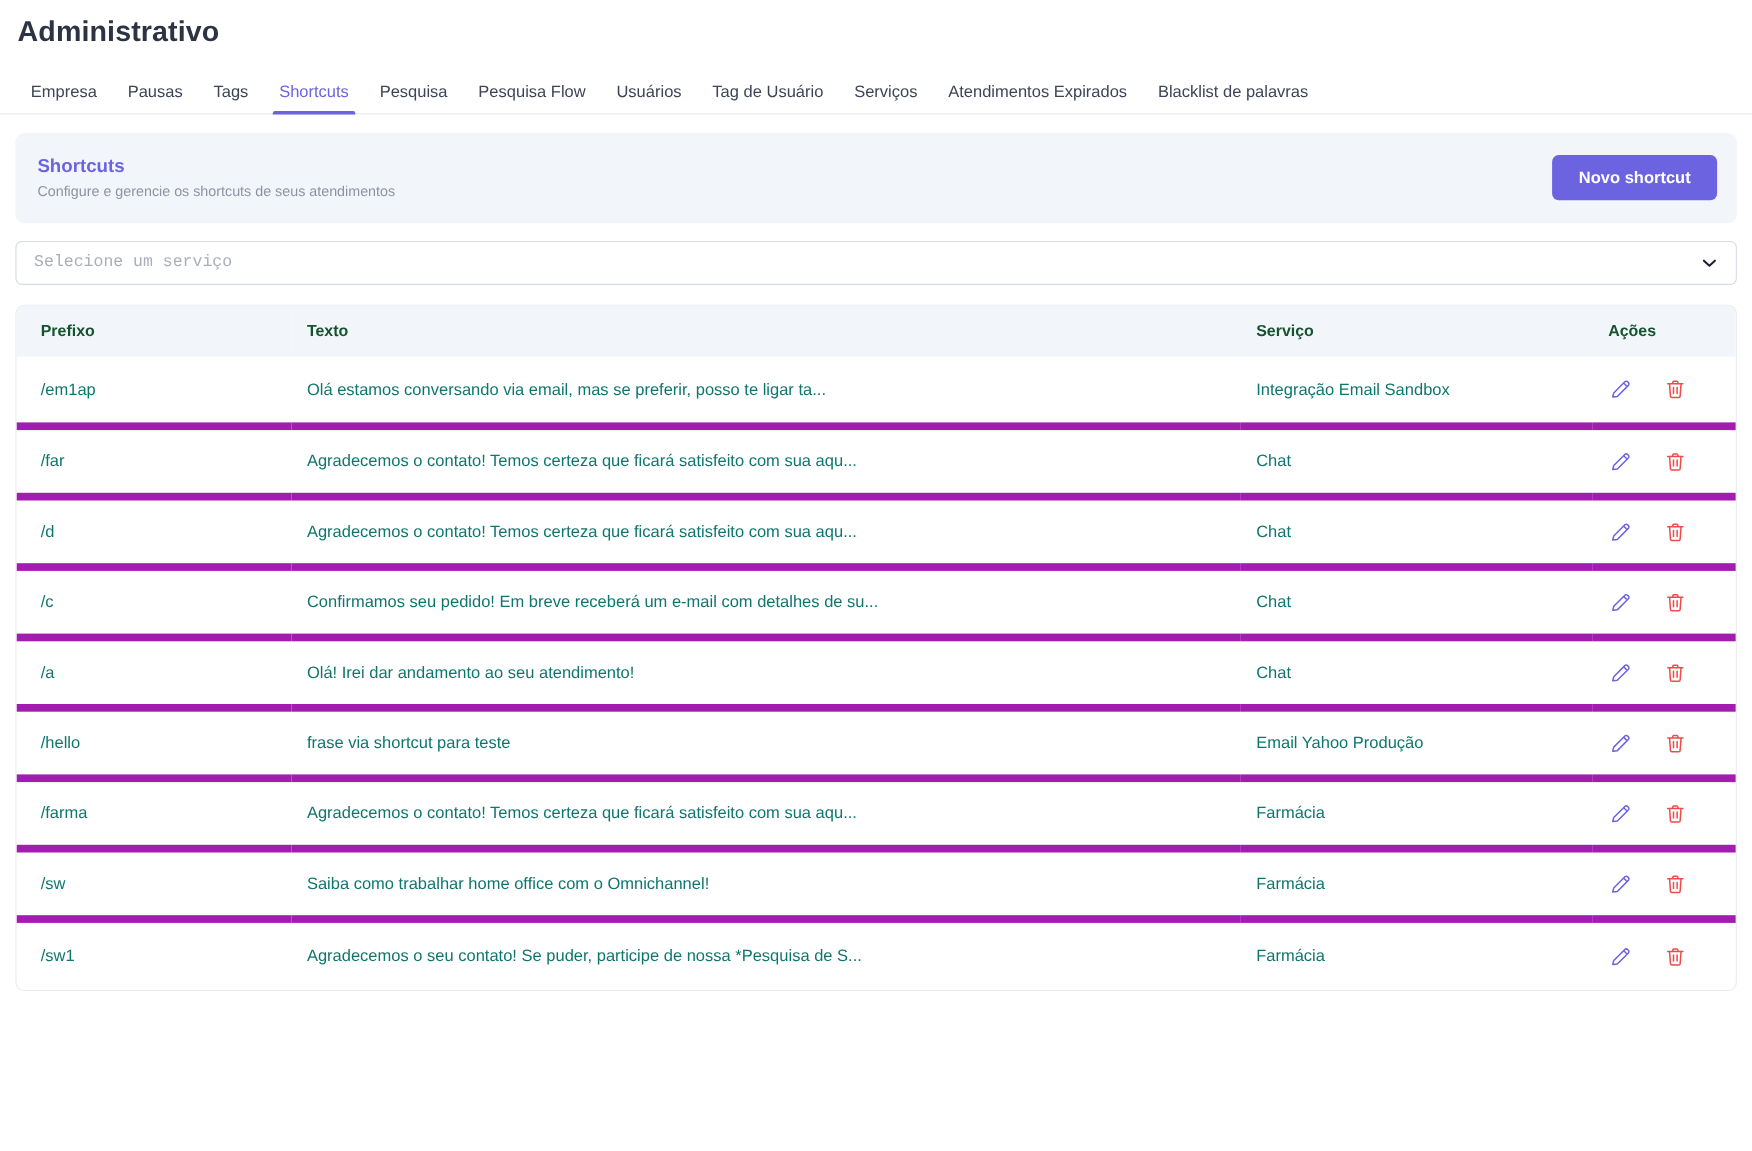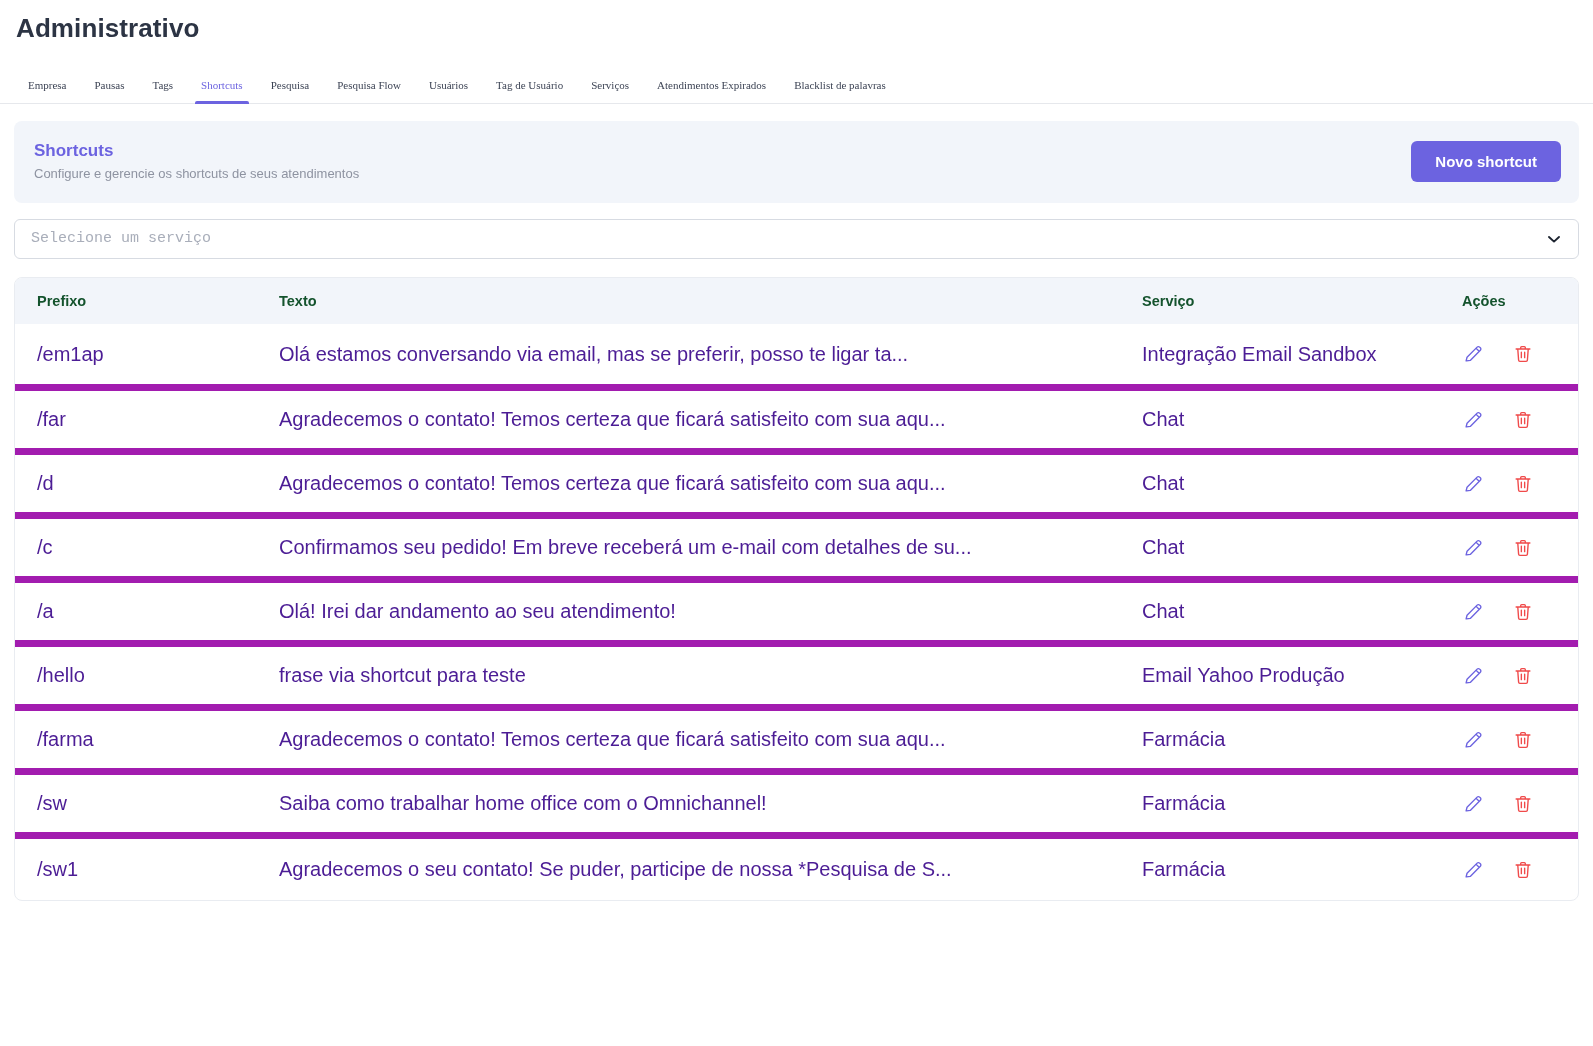"Empresa" .tab { font-family: Liberation Serif, serif -> Liberation Sans, sans-serif; font-size: 11px -> 15px }
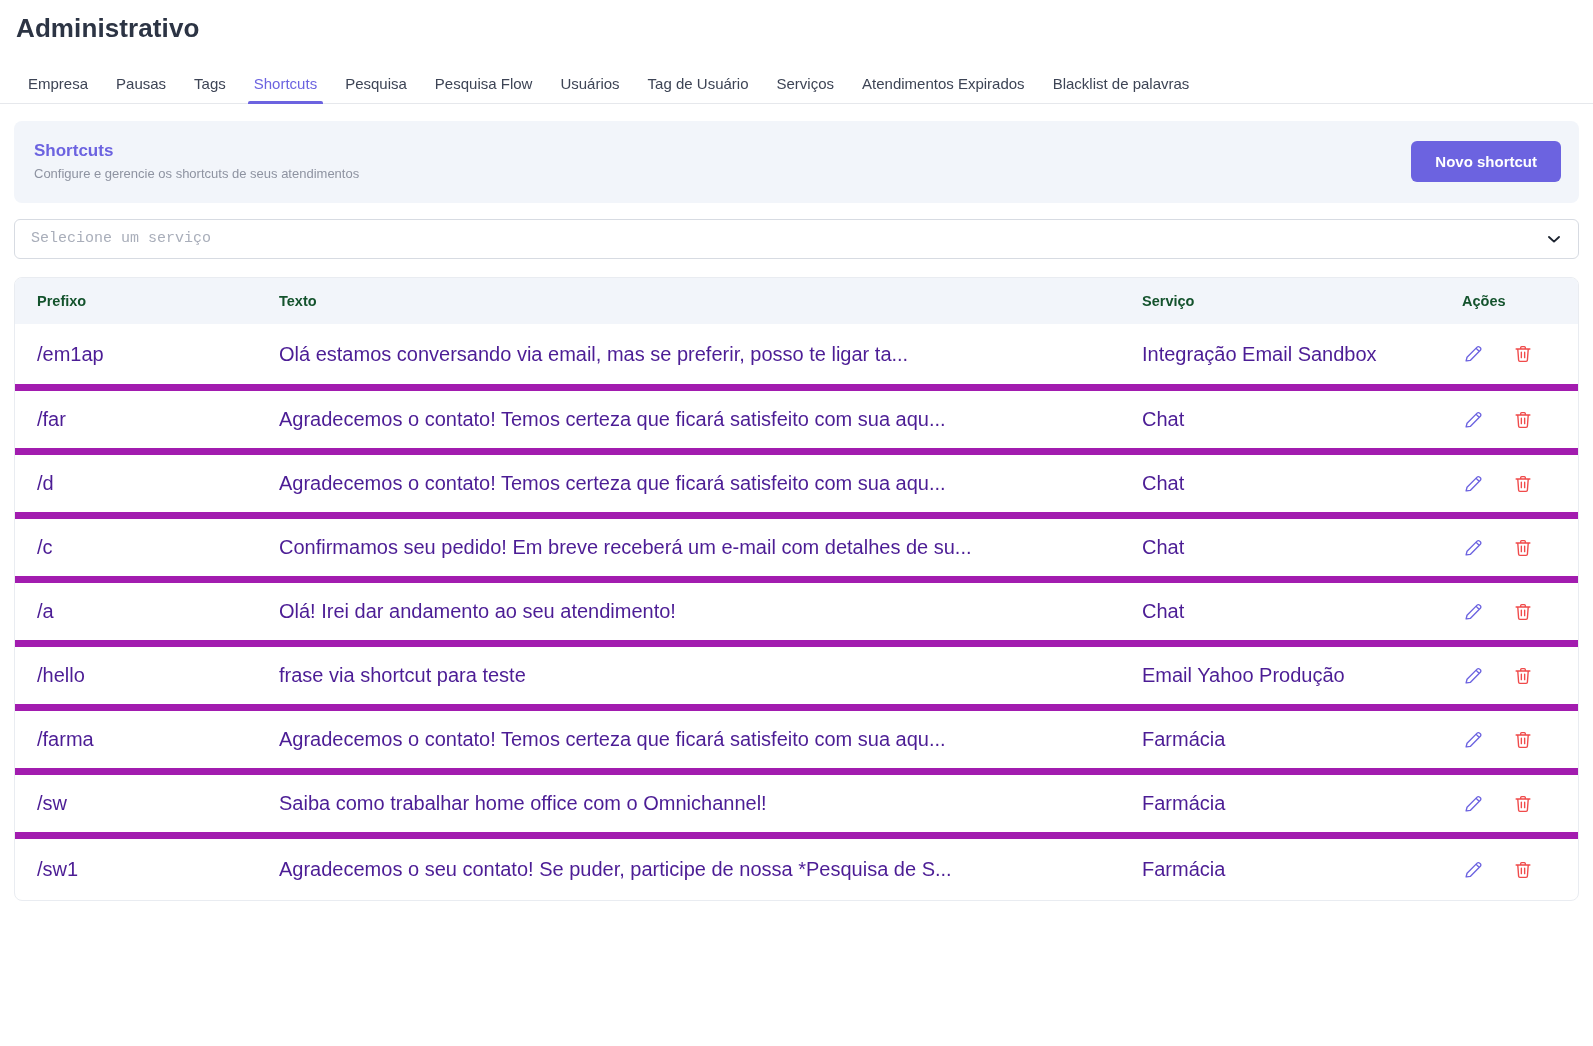"/em1ap" tbody td { color: #4c1d95 -> #0f766e; font-size: 20px -> 15px }
